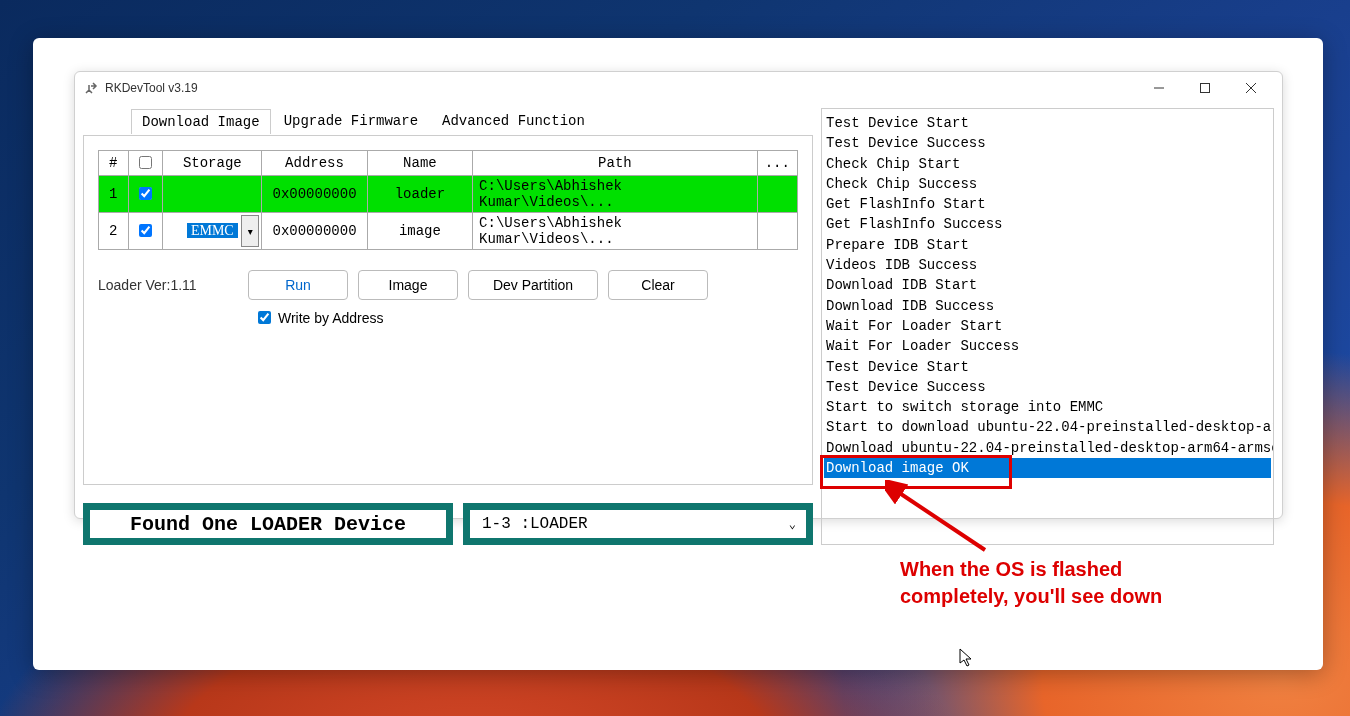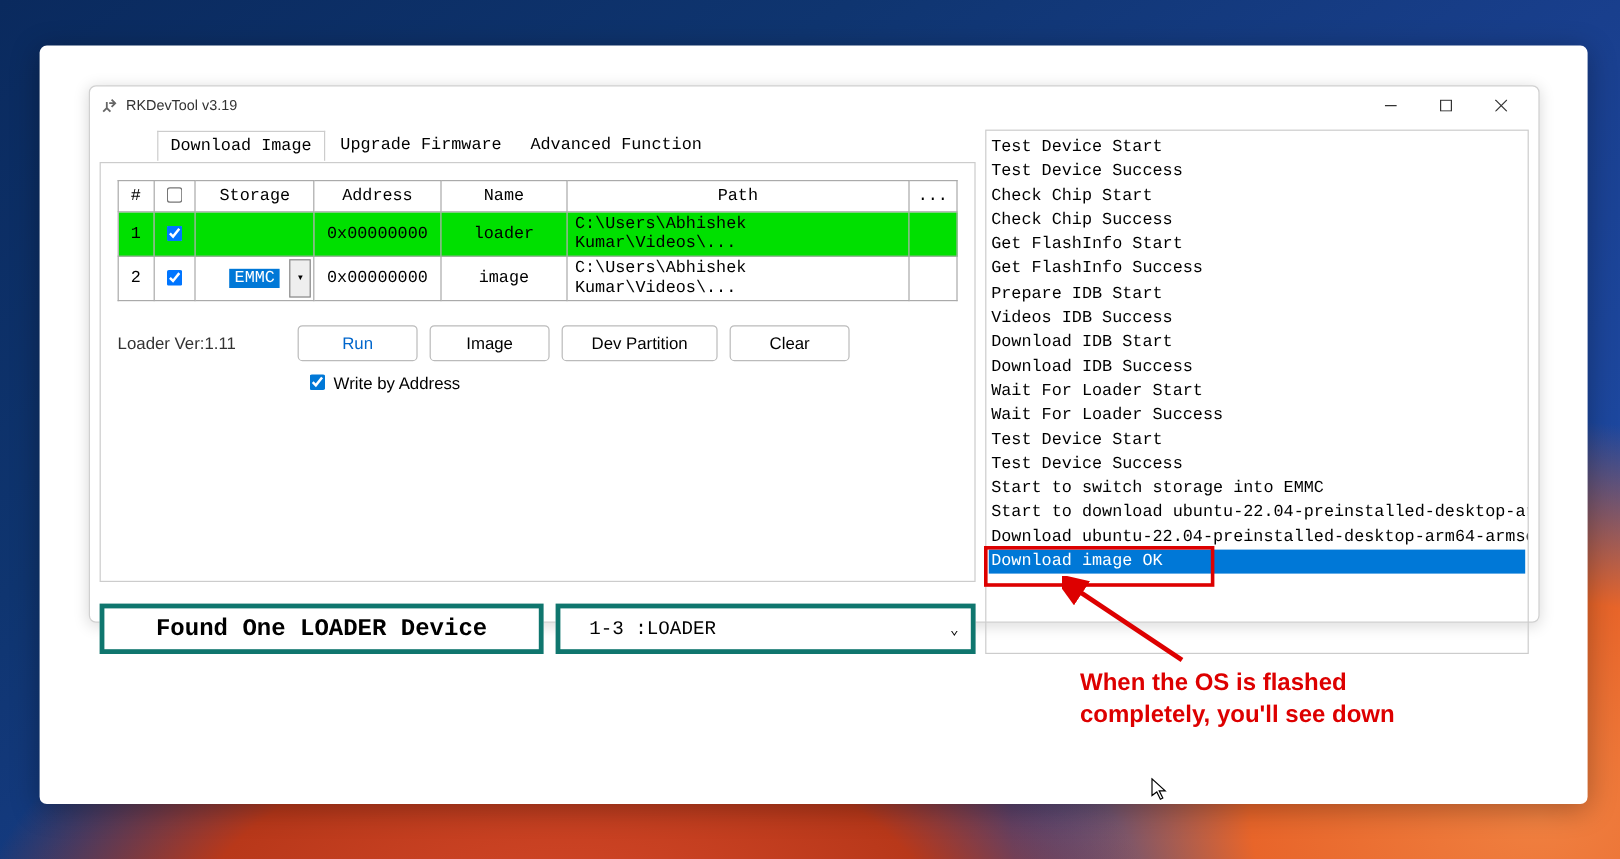"EMMC" .storage-cell { font-family: none -> Liberation Serif, serif }
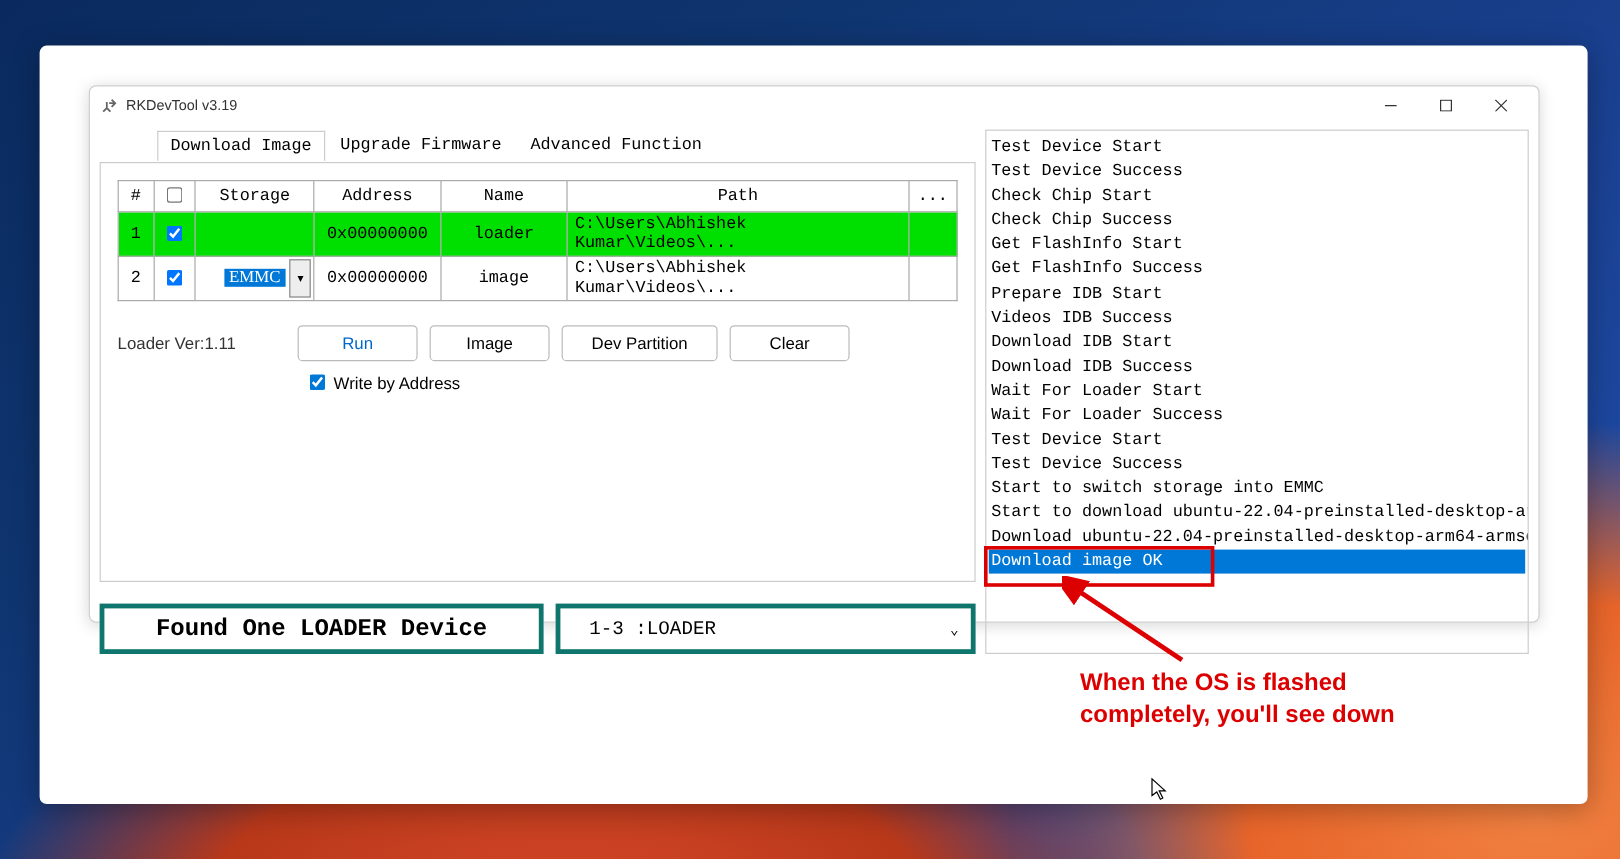"Found One LOADER Device" .status-box { border: 4px solid #0f766e -> 7px solid #0f766e; padding: 0 24px -> 0 12px }
